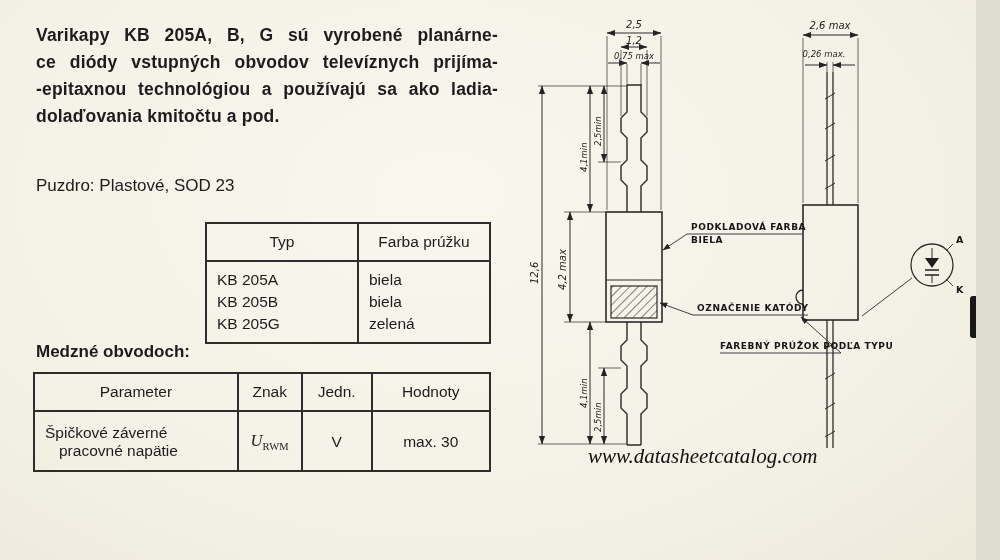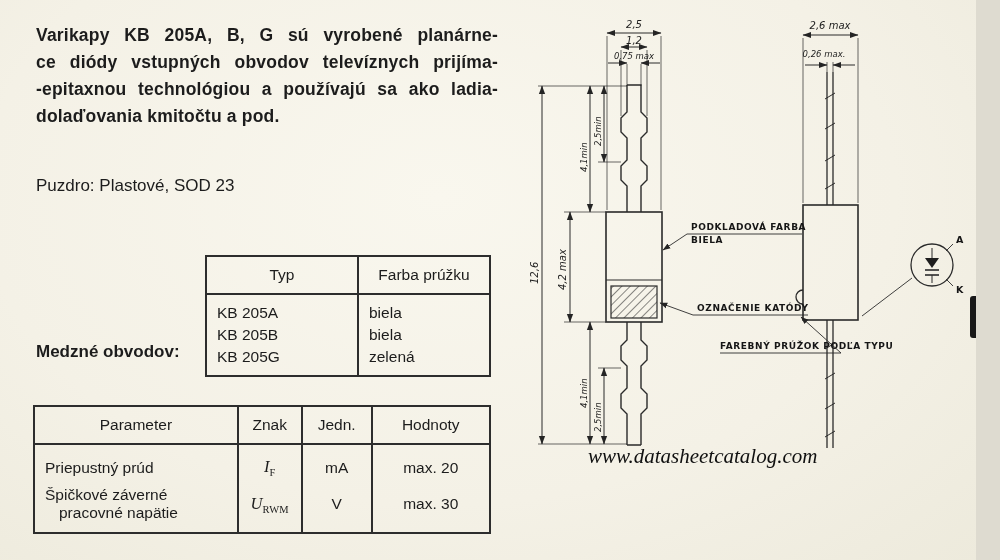"Typ" table { margin-top: 33px -> none }
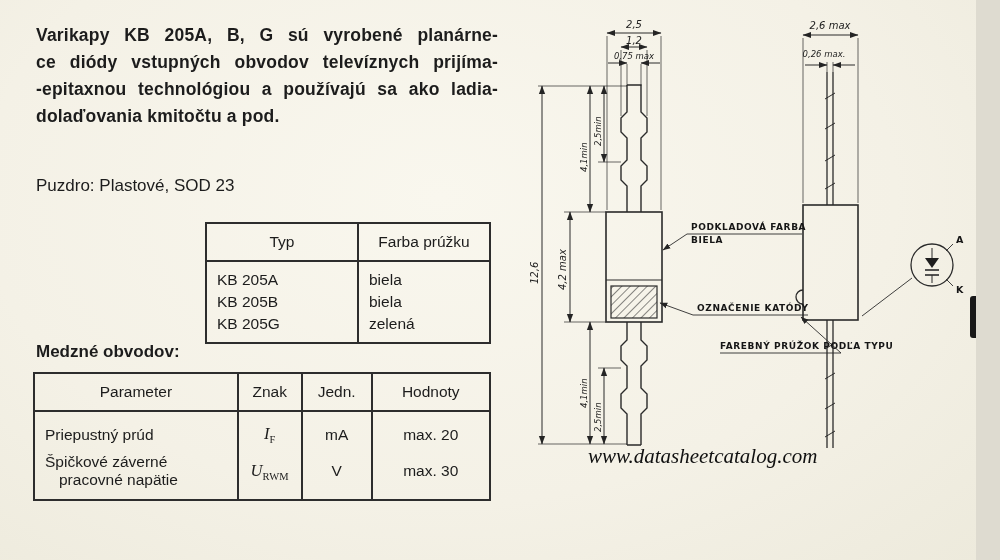"Medzné obvodov:" div.limits-heading { text: obvodov -> obvodoch }
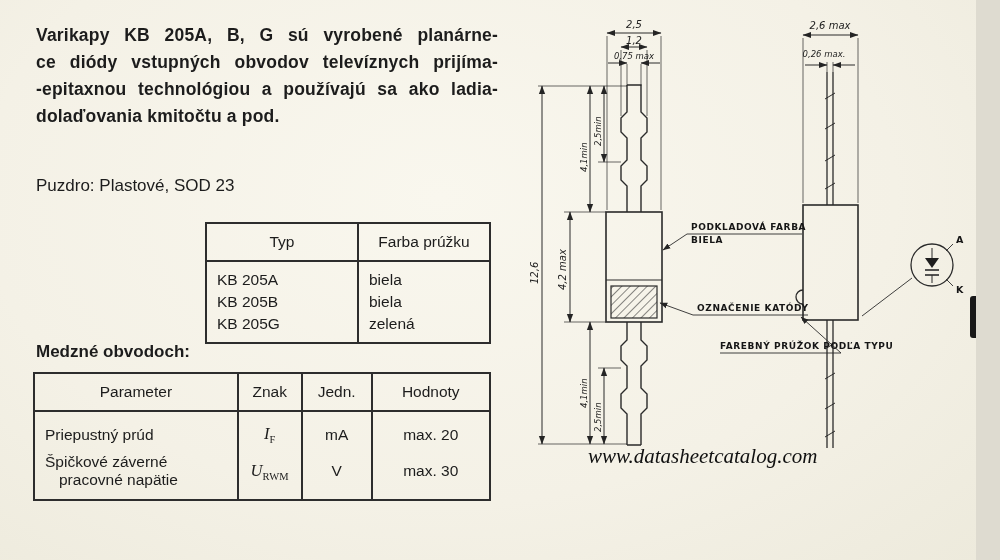"Priepustný prúd" tr { html: <tr> <td>Priepustný prúd</td> <td><span><span>I</span><sub>F</sub></span></td> <td>mA</td> <td>max. 20</td> </tr> -> none }
